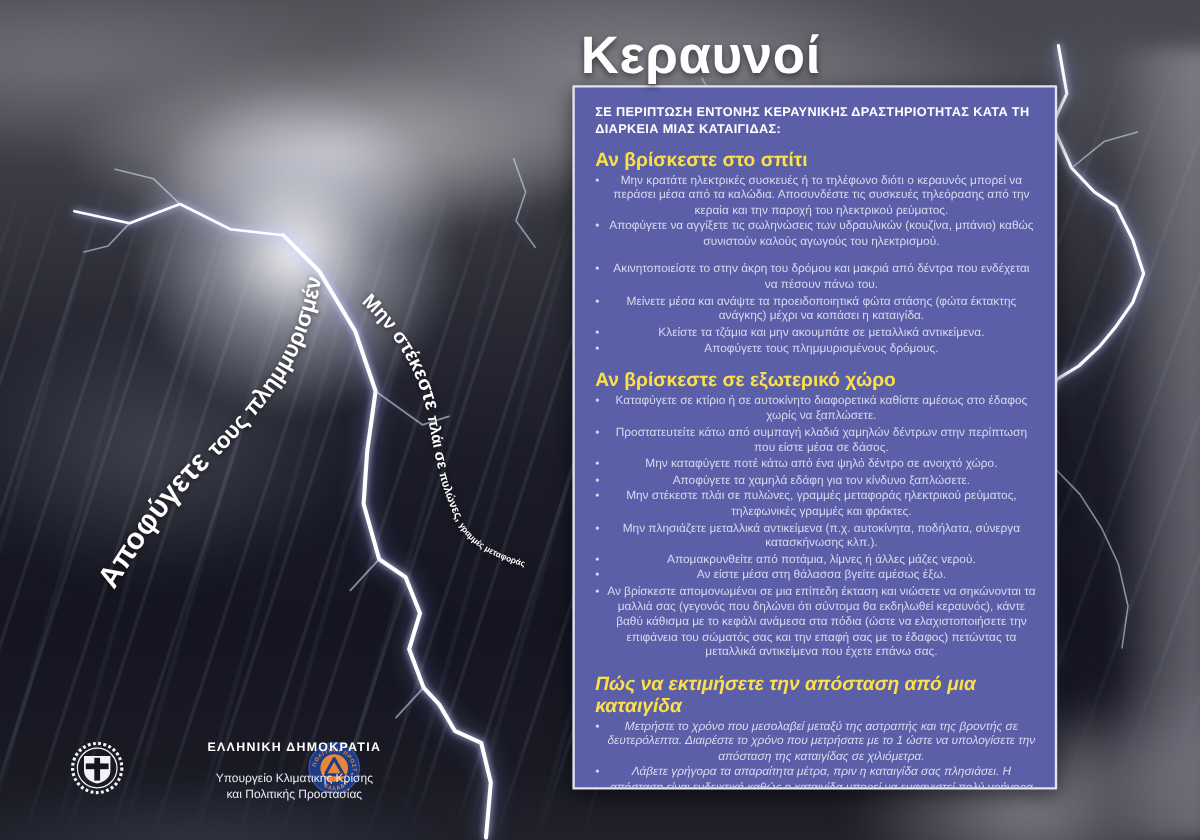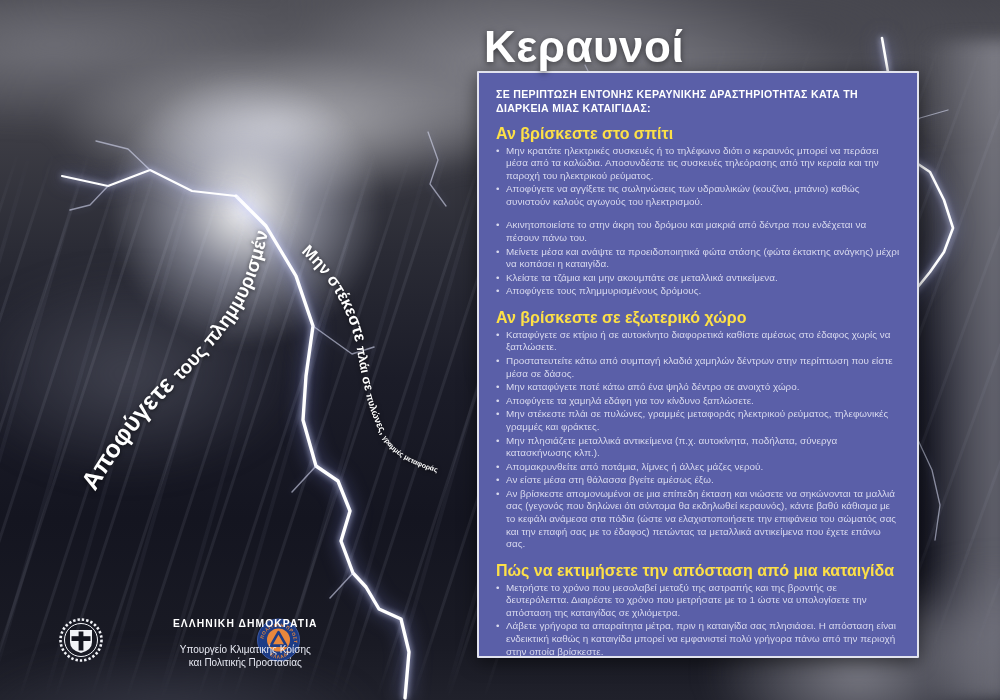"ΣΕ ΠΕΡΙΠΤΩΣΗ ΕΝΤΟΝΗΣ ΚΕΡΑΥΝΙΚΗΣ" #panel { width: 442px -> 404px }
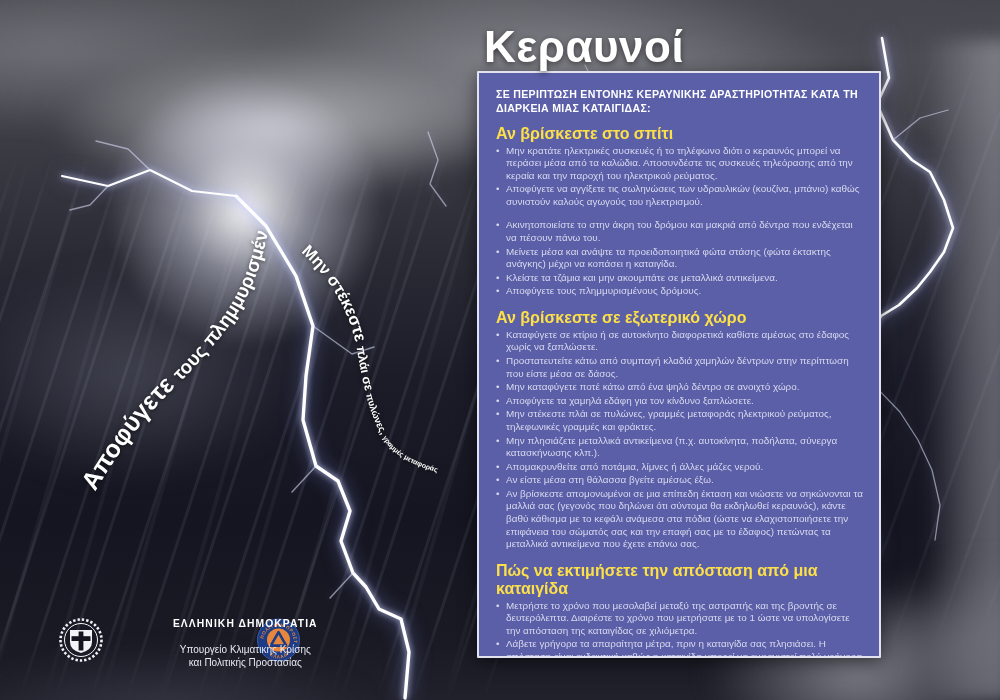"Μην κρατάτε ηλεκτρικές συσκευές ή" .section ul { text-align: none -> center }
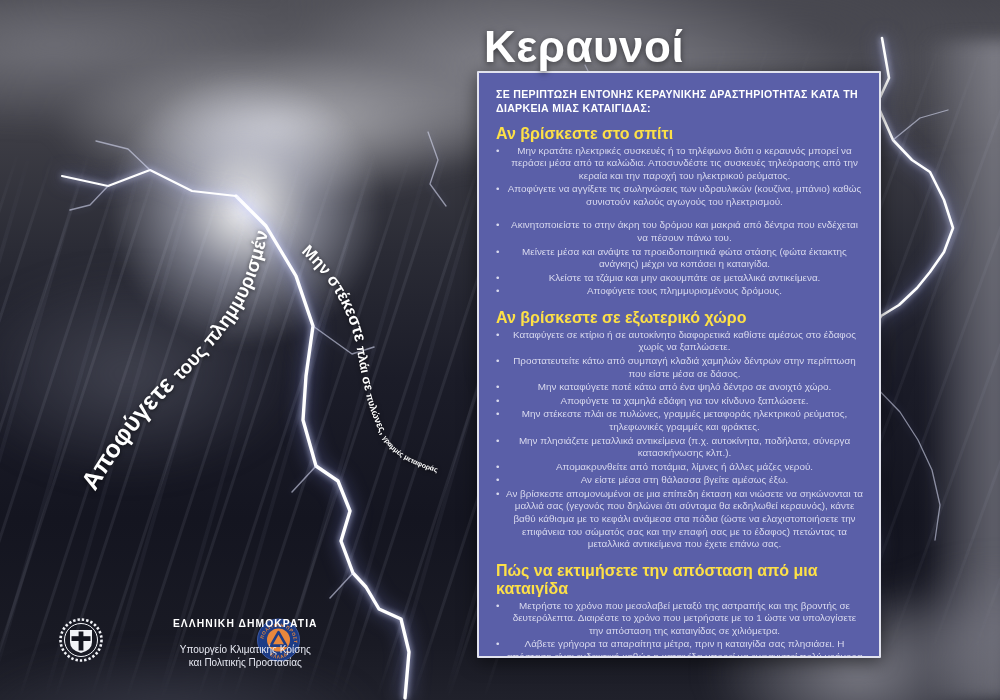"Πώς να εκτιμήσετε την απόσταση" .section.italic .sec-heading,.section.italic li { font-style: none -> italic }
